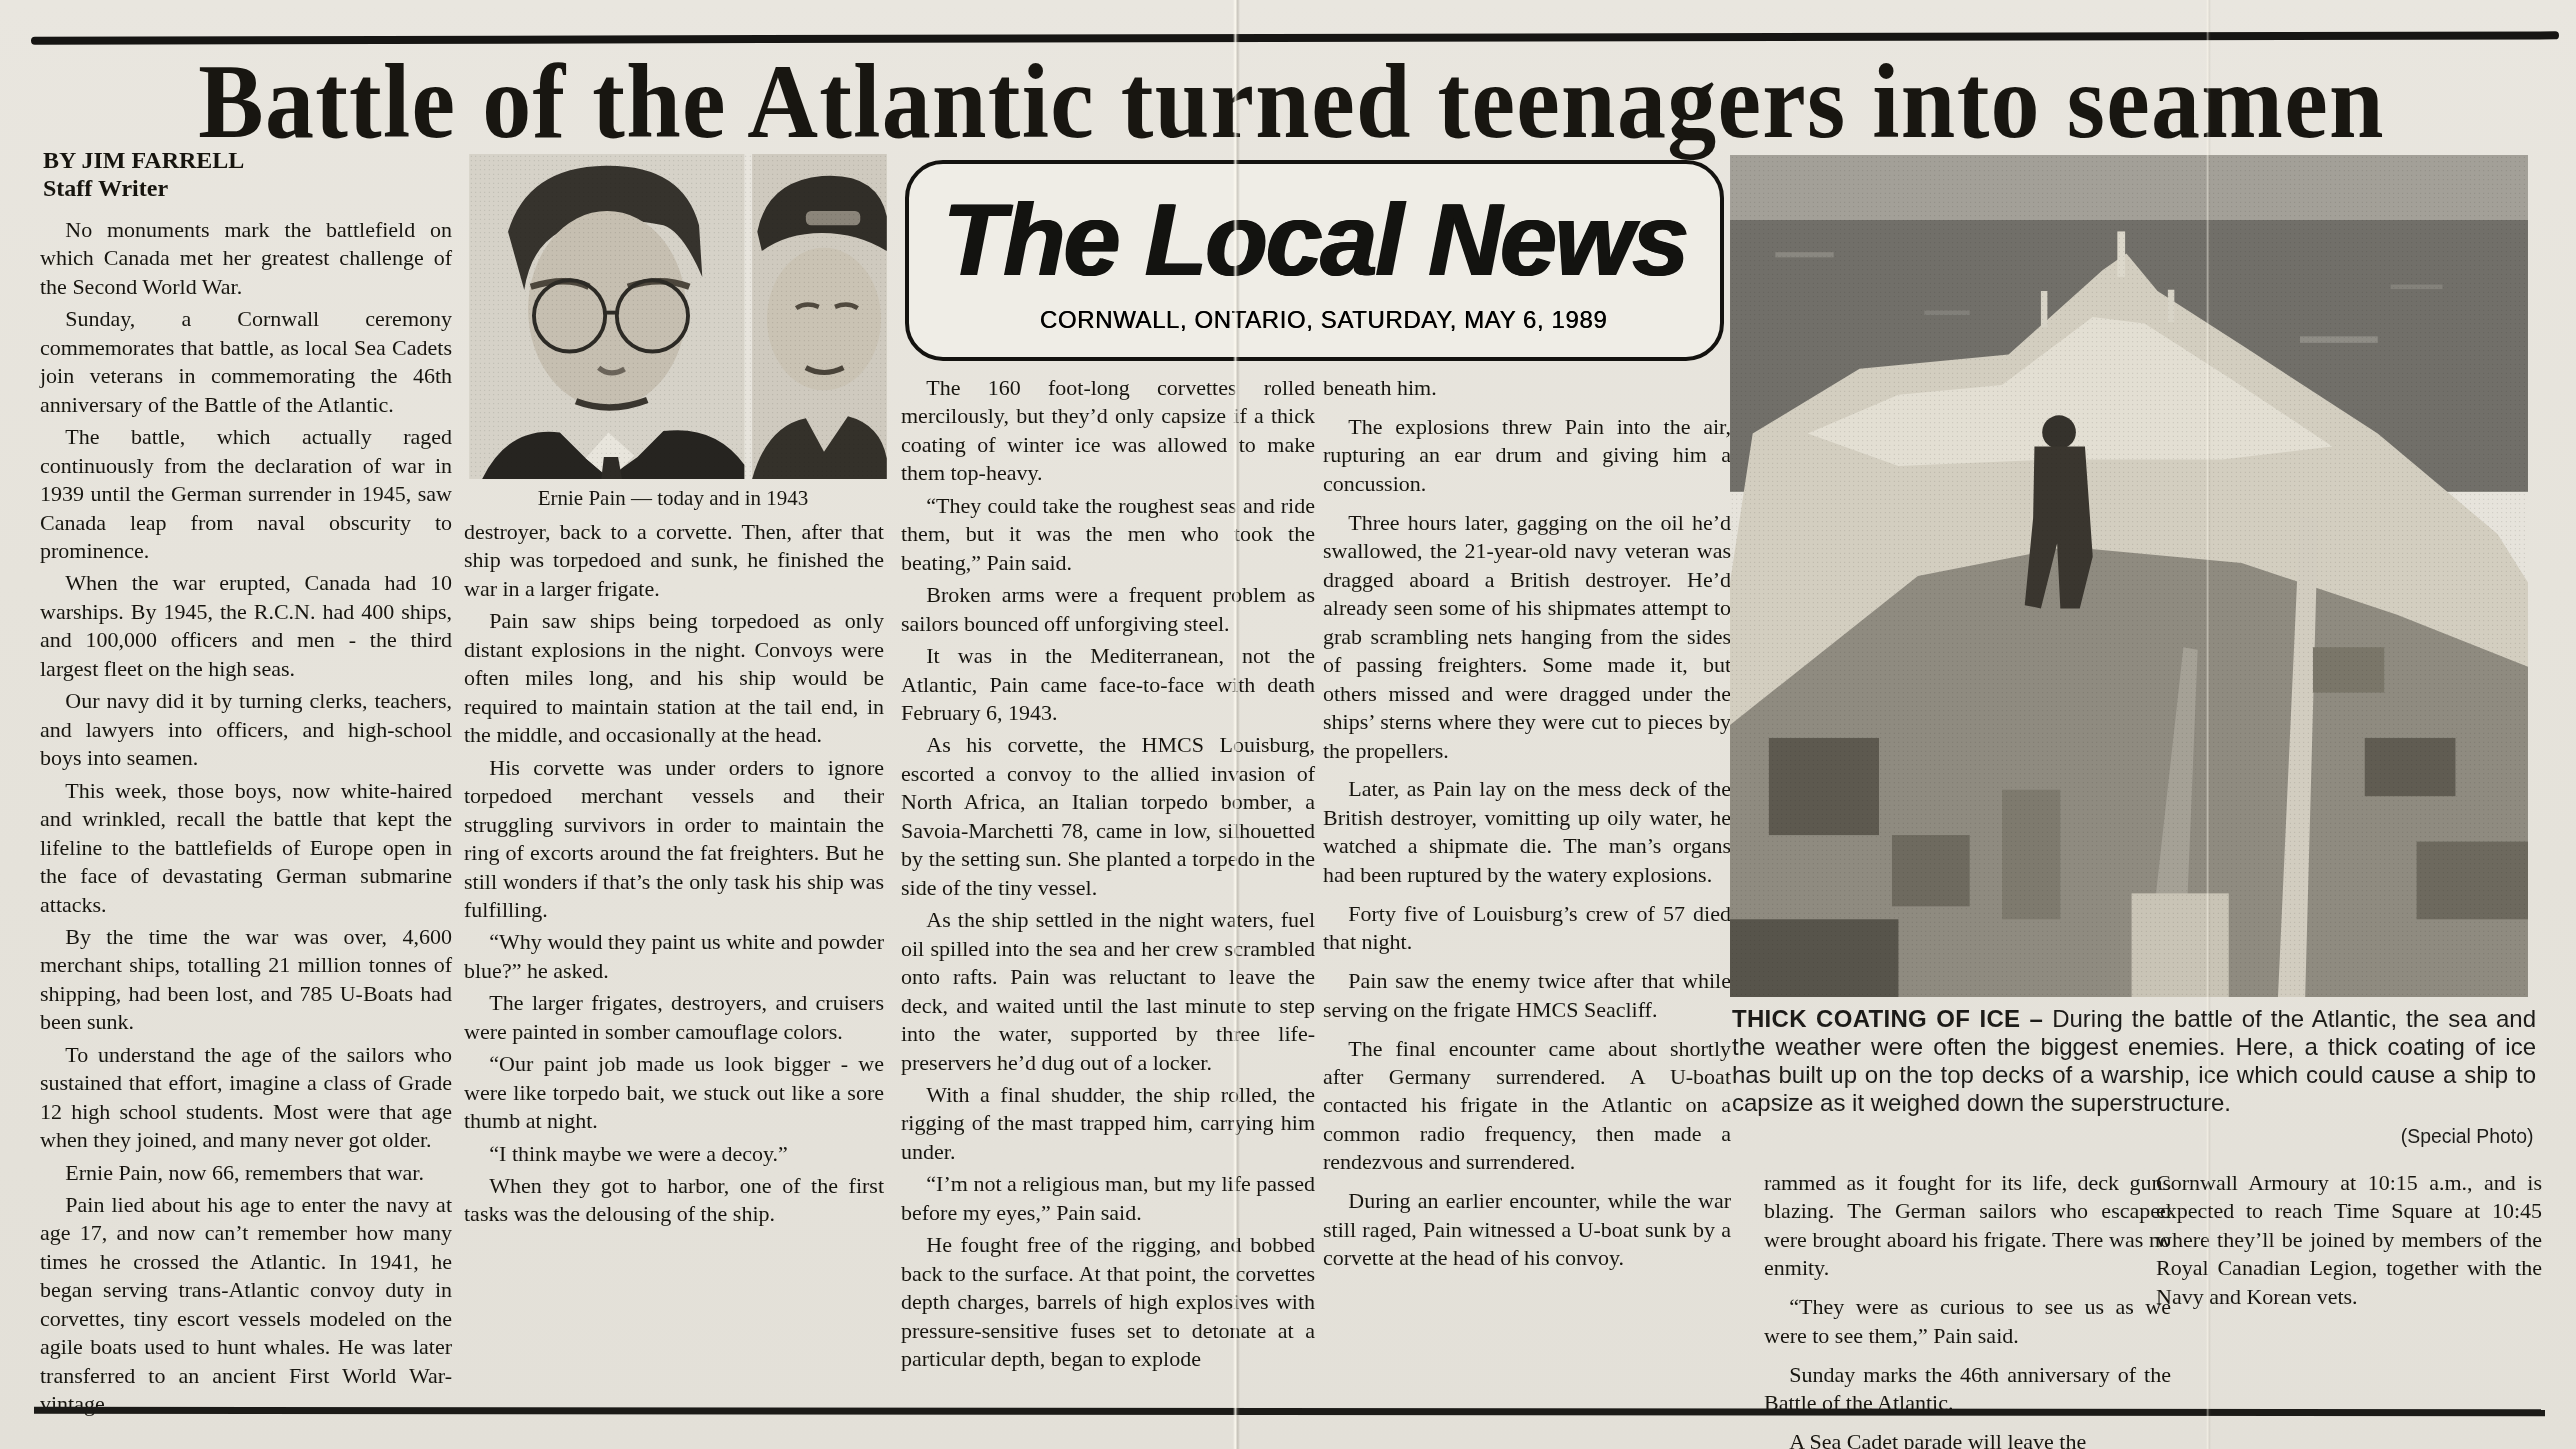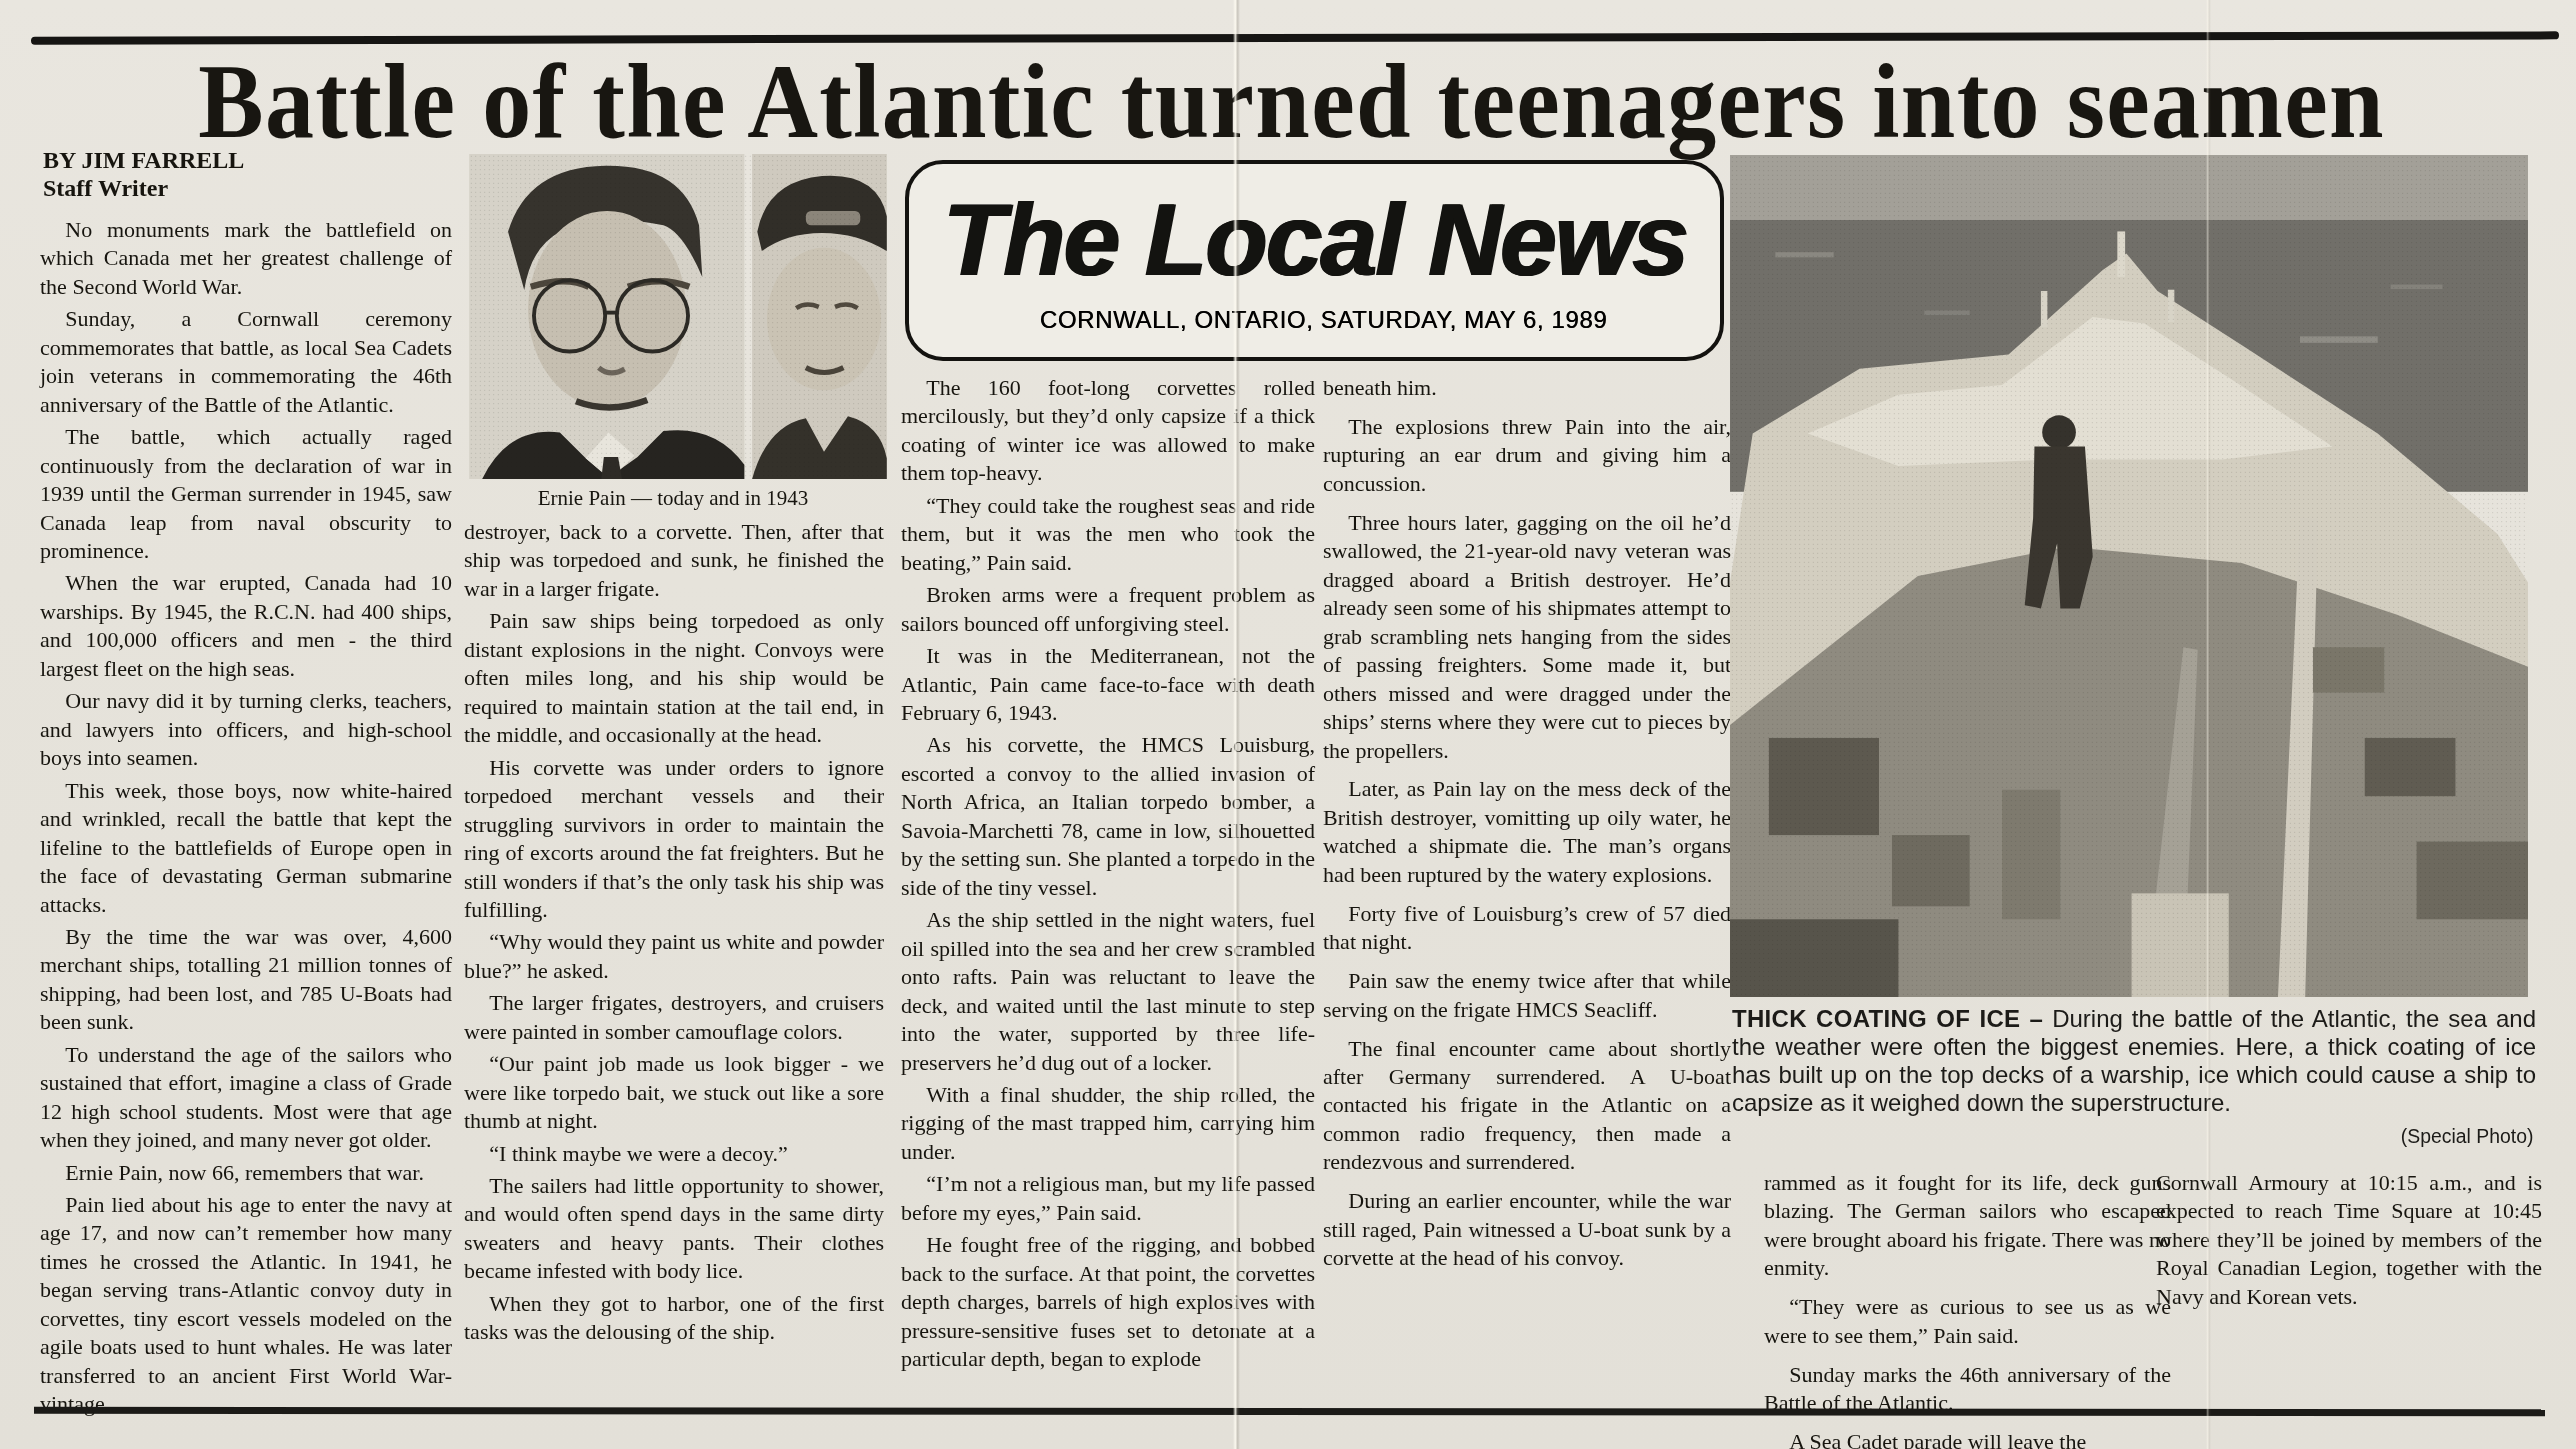"The sailers had little opportunity" p { html: <p>The sailers had little opportunity to shower, and would often spend days in the same dirty sweaters and heavy pants. Their clothes became infested with body lice.</p> -> none }
